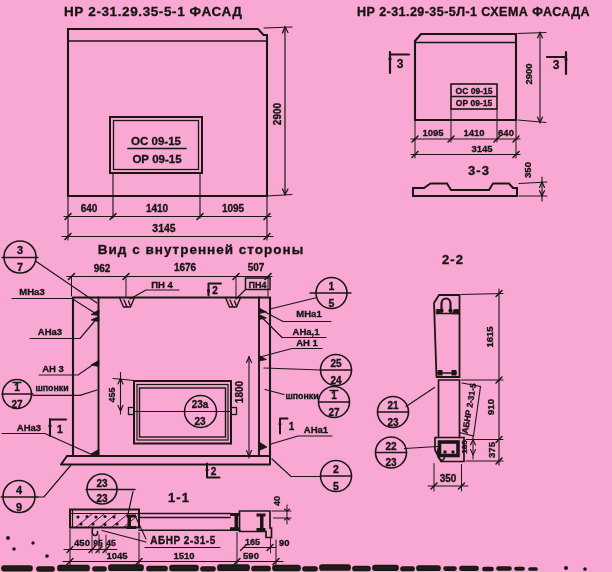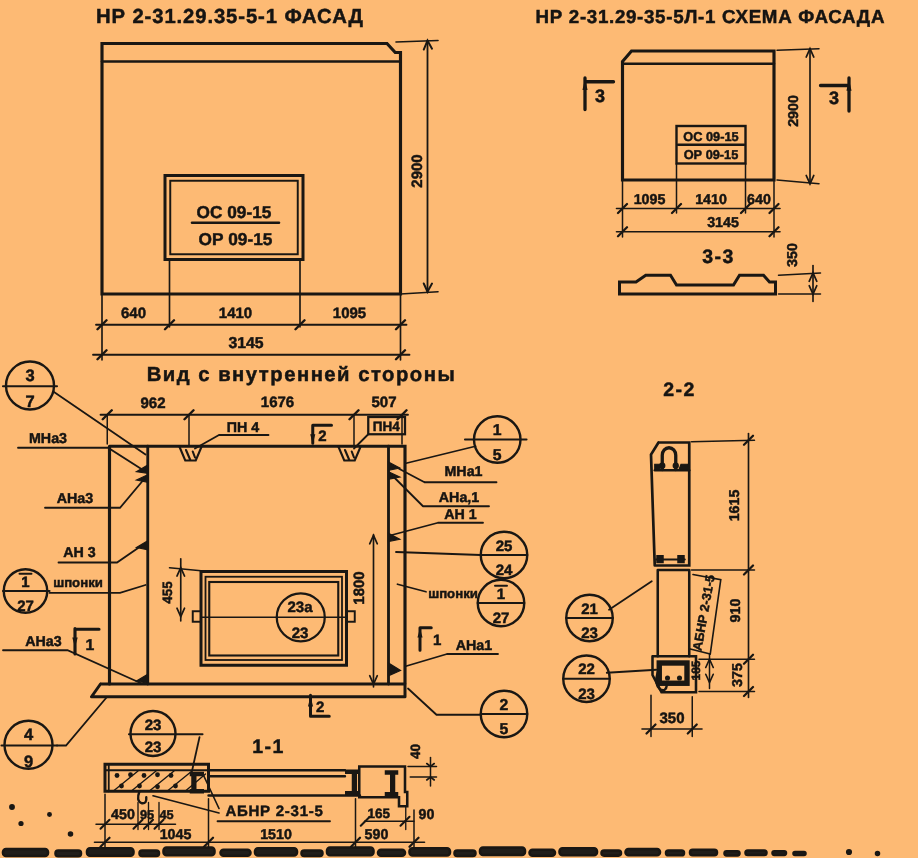"НР 2-31.29.35-5-1 ФАСАД" #page { background: #fdba74 -> #f9a8d4 }
